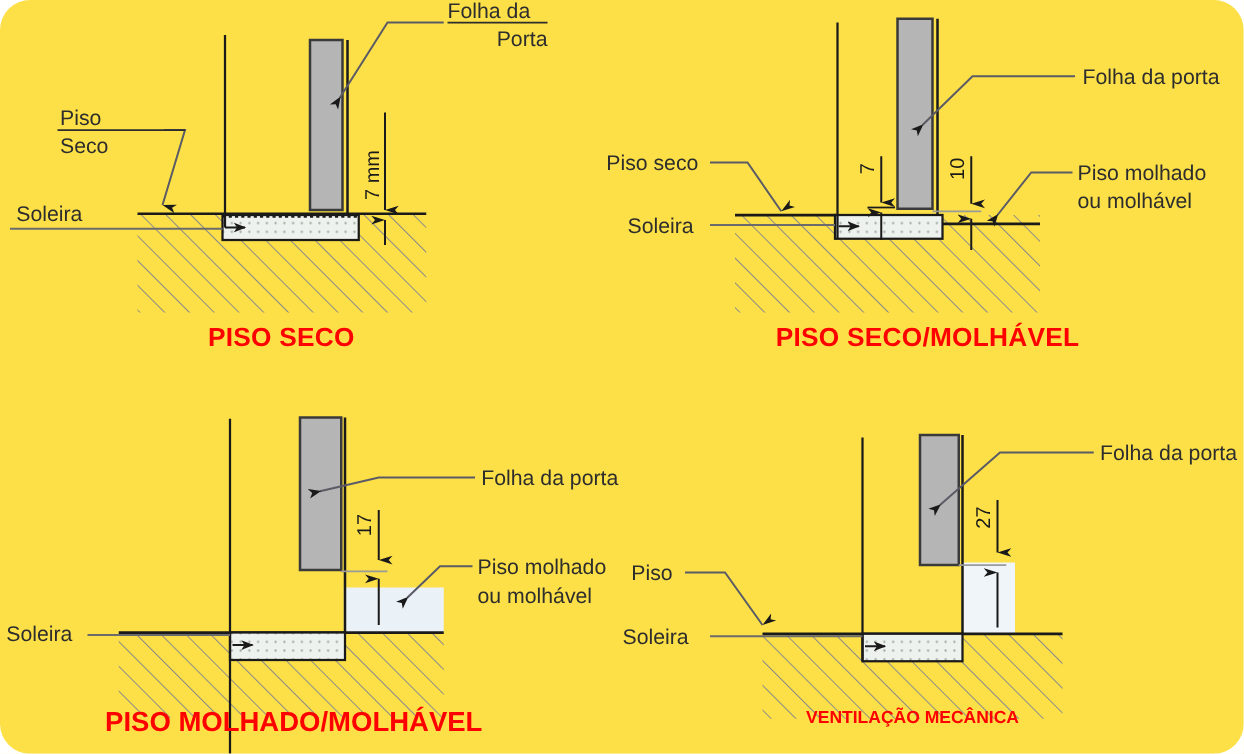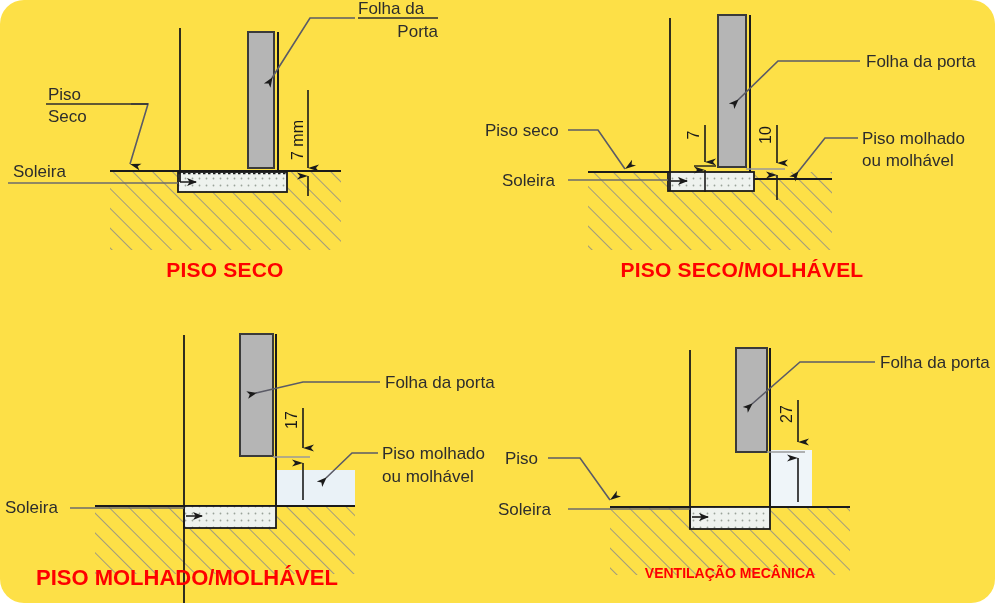"PISO MOLHADO/MOLHÁVEL" div { padding-left: 36px -> none; text-align: none -> center }
